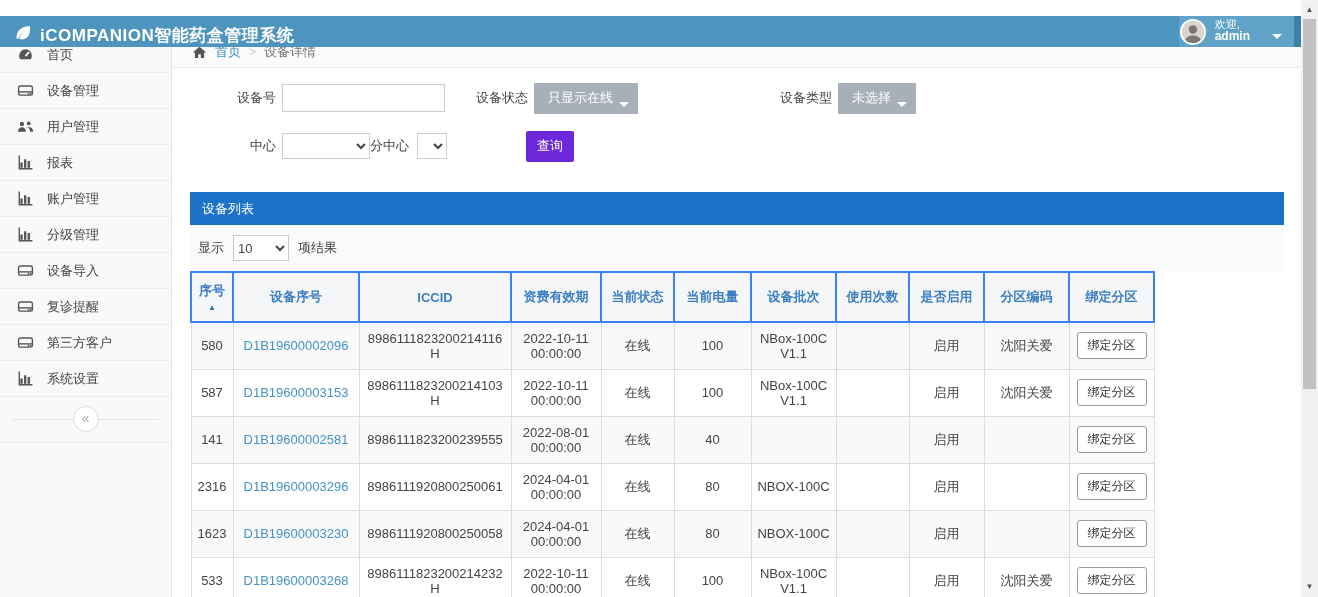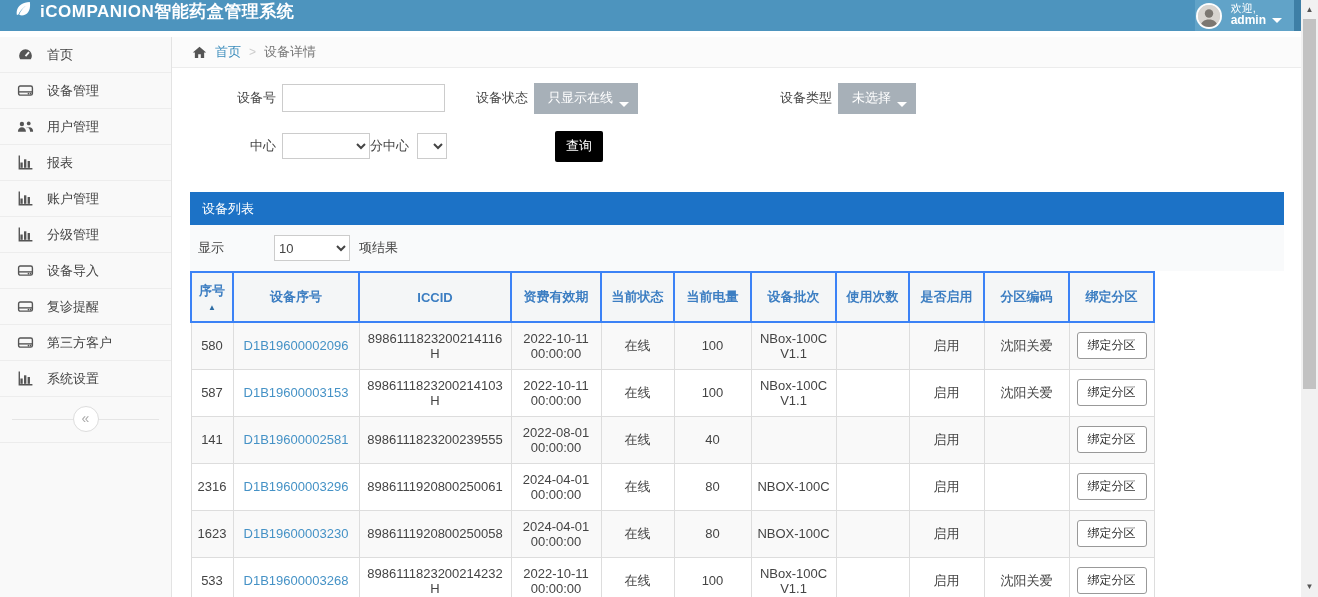"iCOMPANION智能药盒管理系统" .topbar { align-items: flex-start -> flex-end; top: 0 -> 16px }
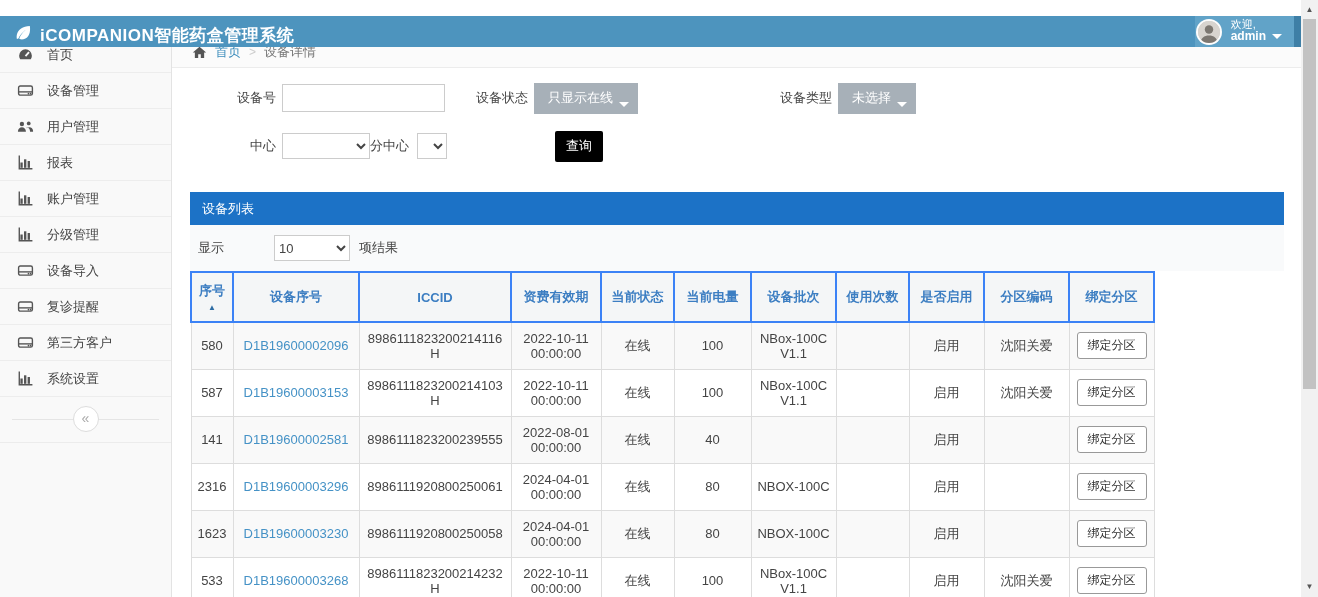"admin" .u-name { gap: 6px -> 22px }
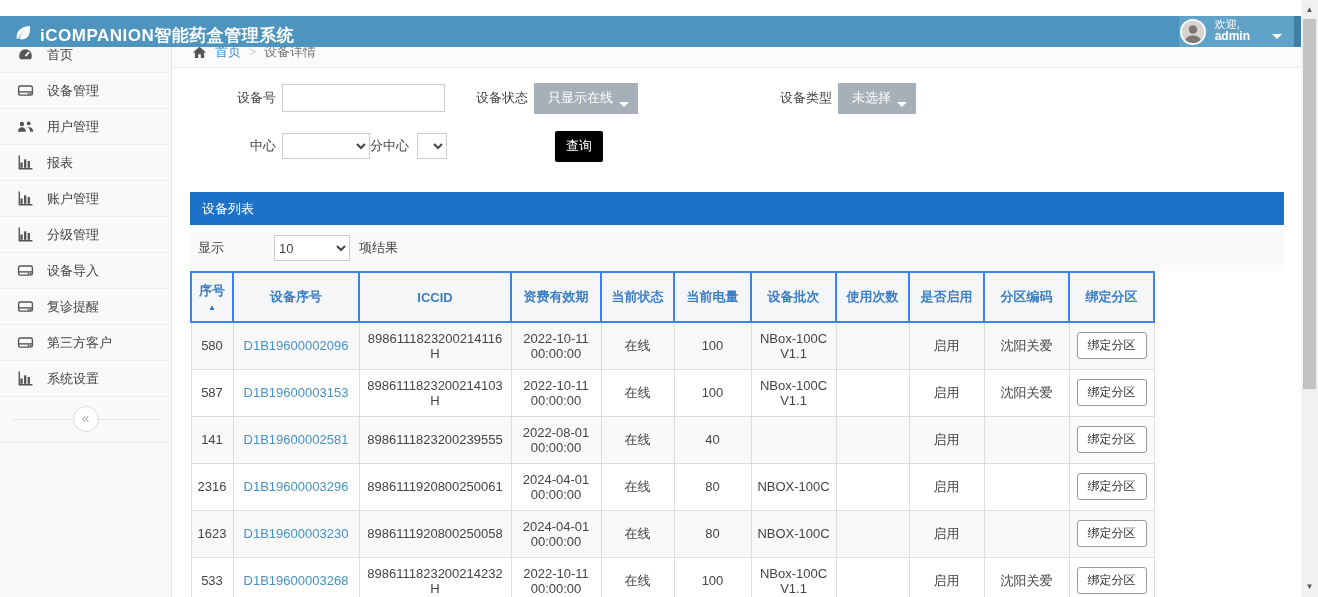"查询" .btn-green { background: #000000 -> #6d28d9; margin-left: 108px -> 79px }
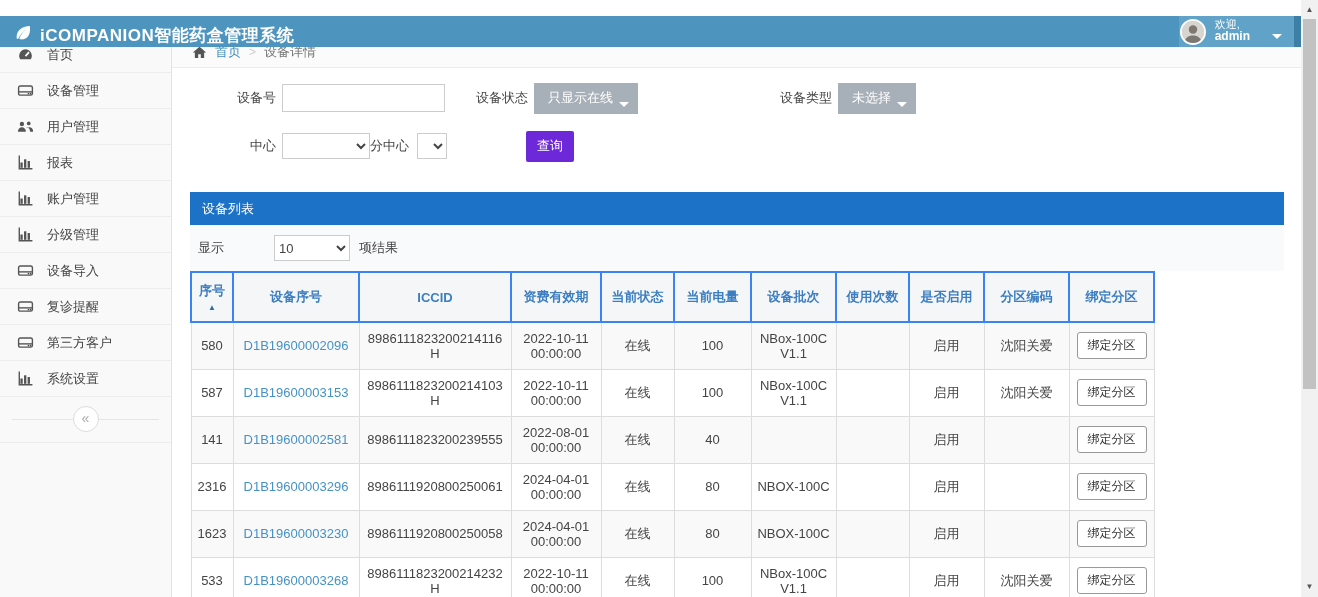"10" .sel-pagesize { margin-left: 41px -> none; width: 76px -> 56px }
